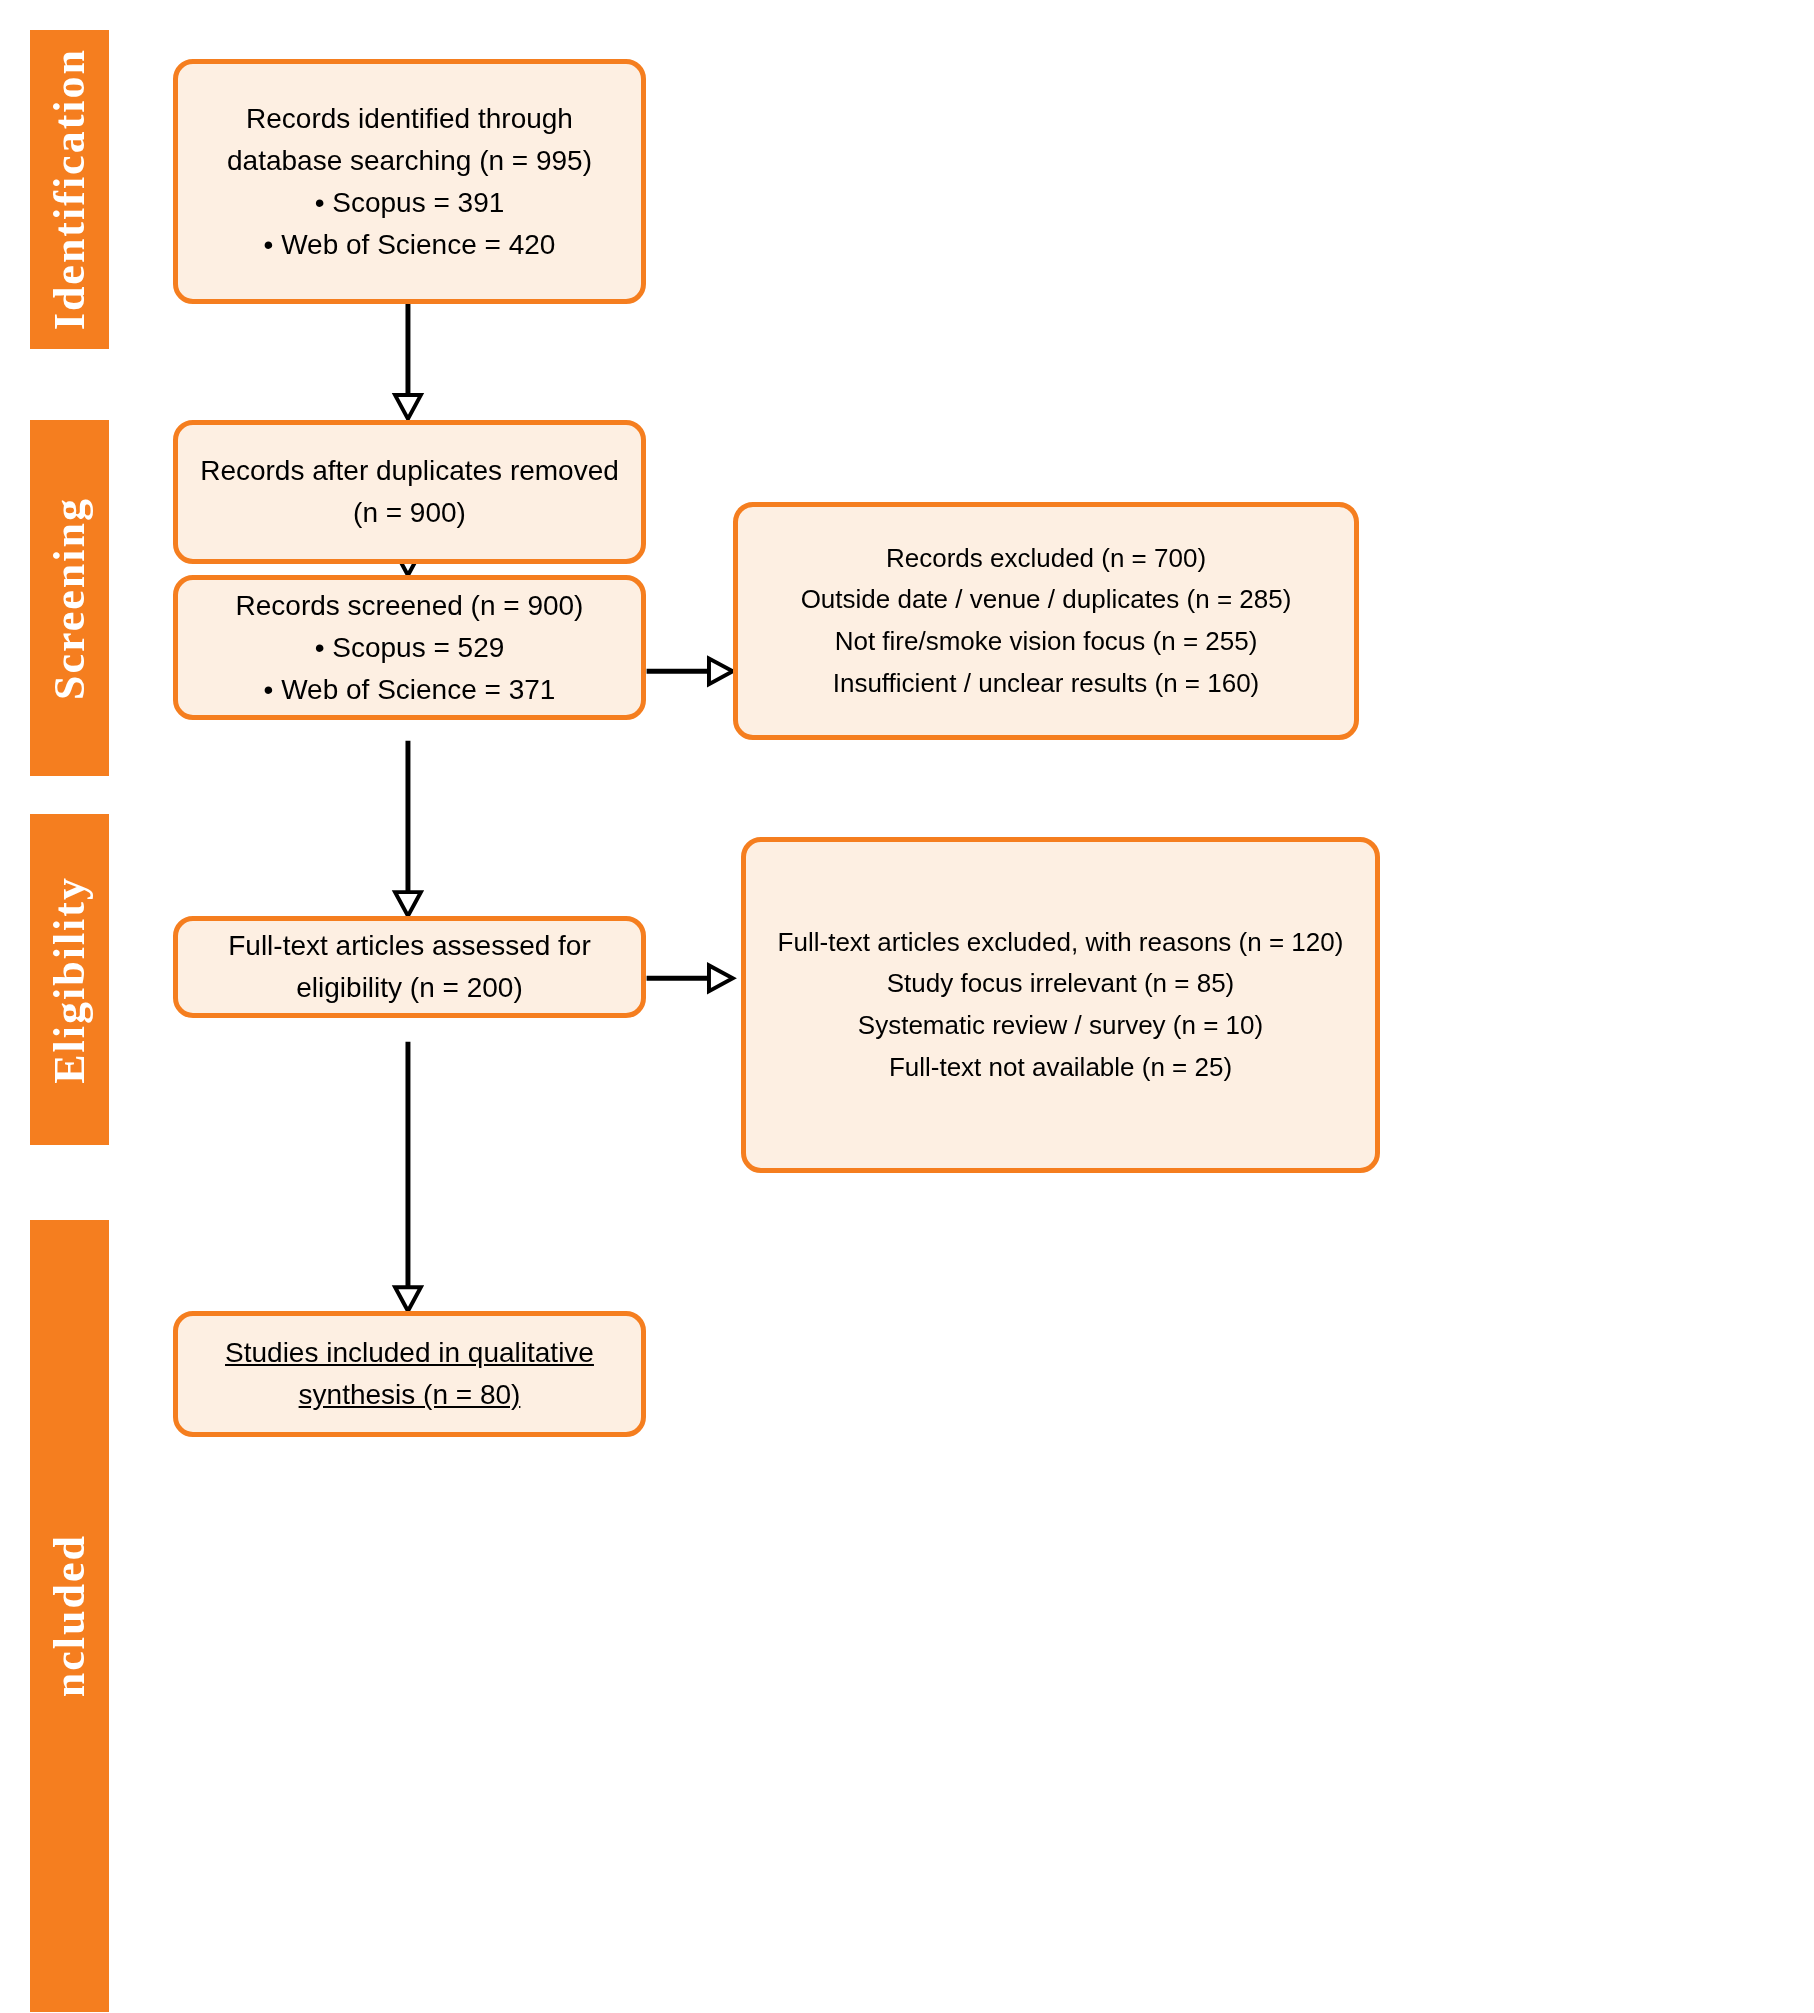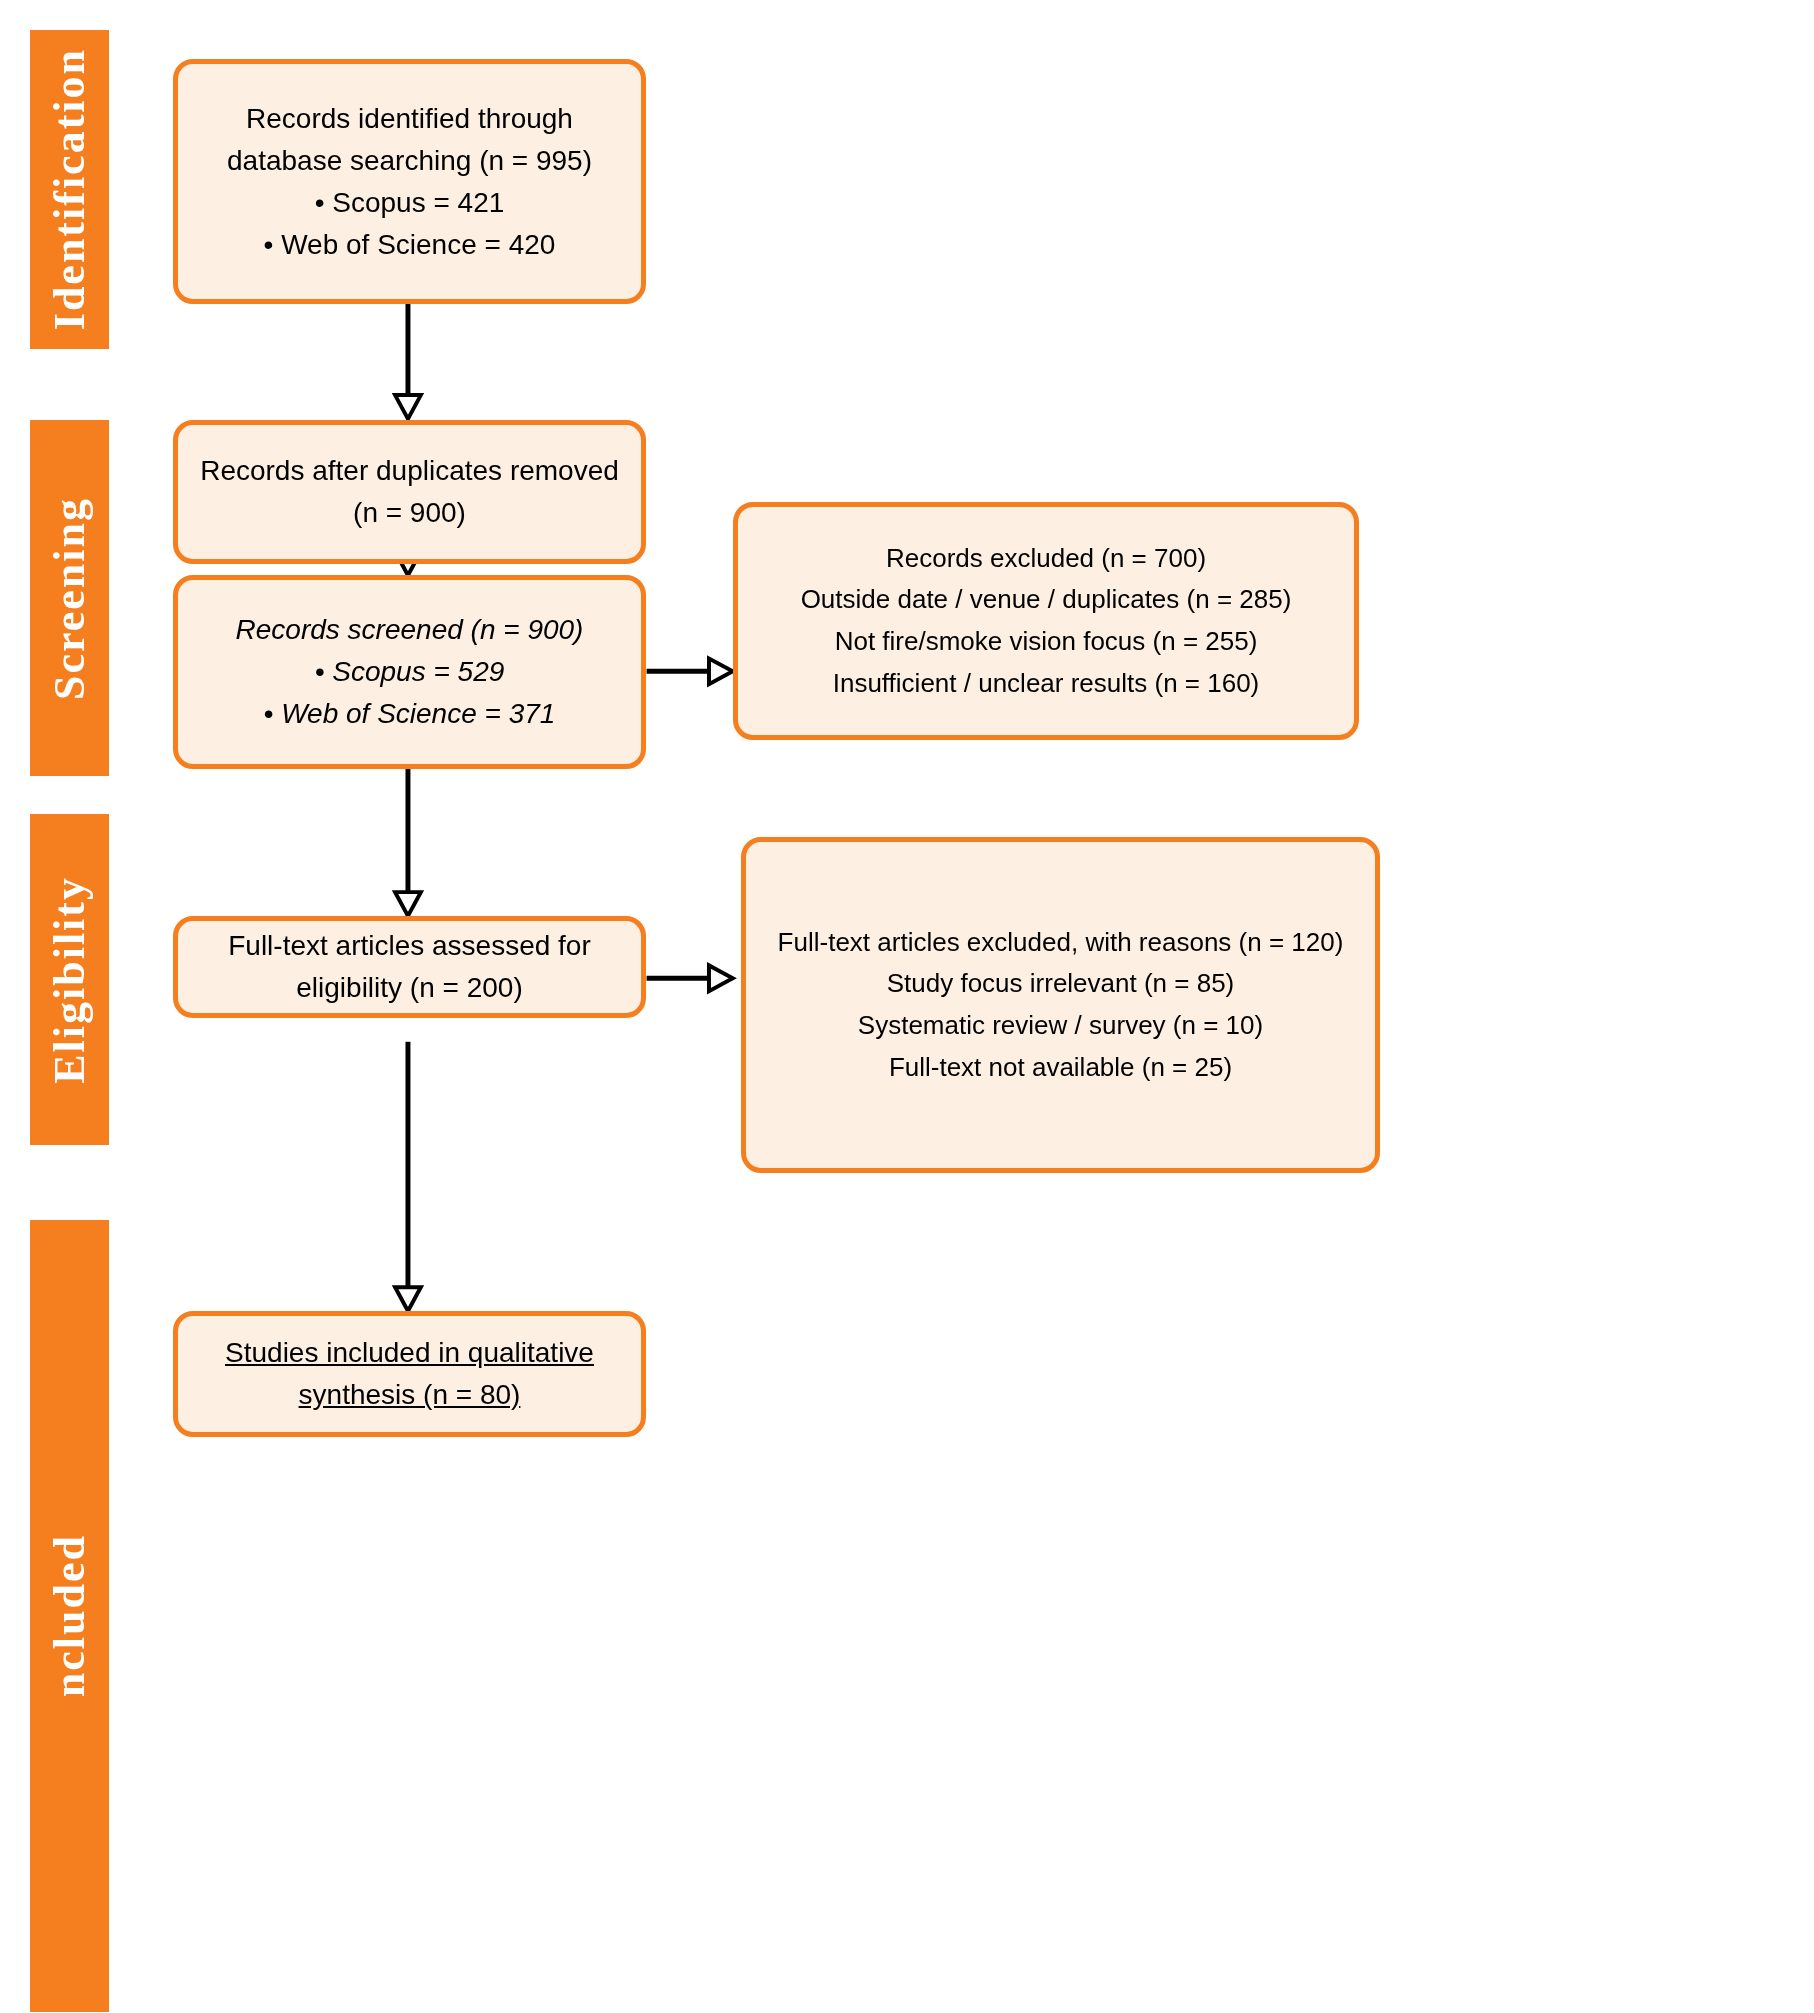"• Scopus = 421" div.line { text: 421 -> 391 }
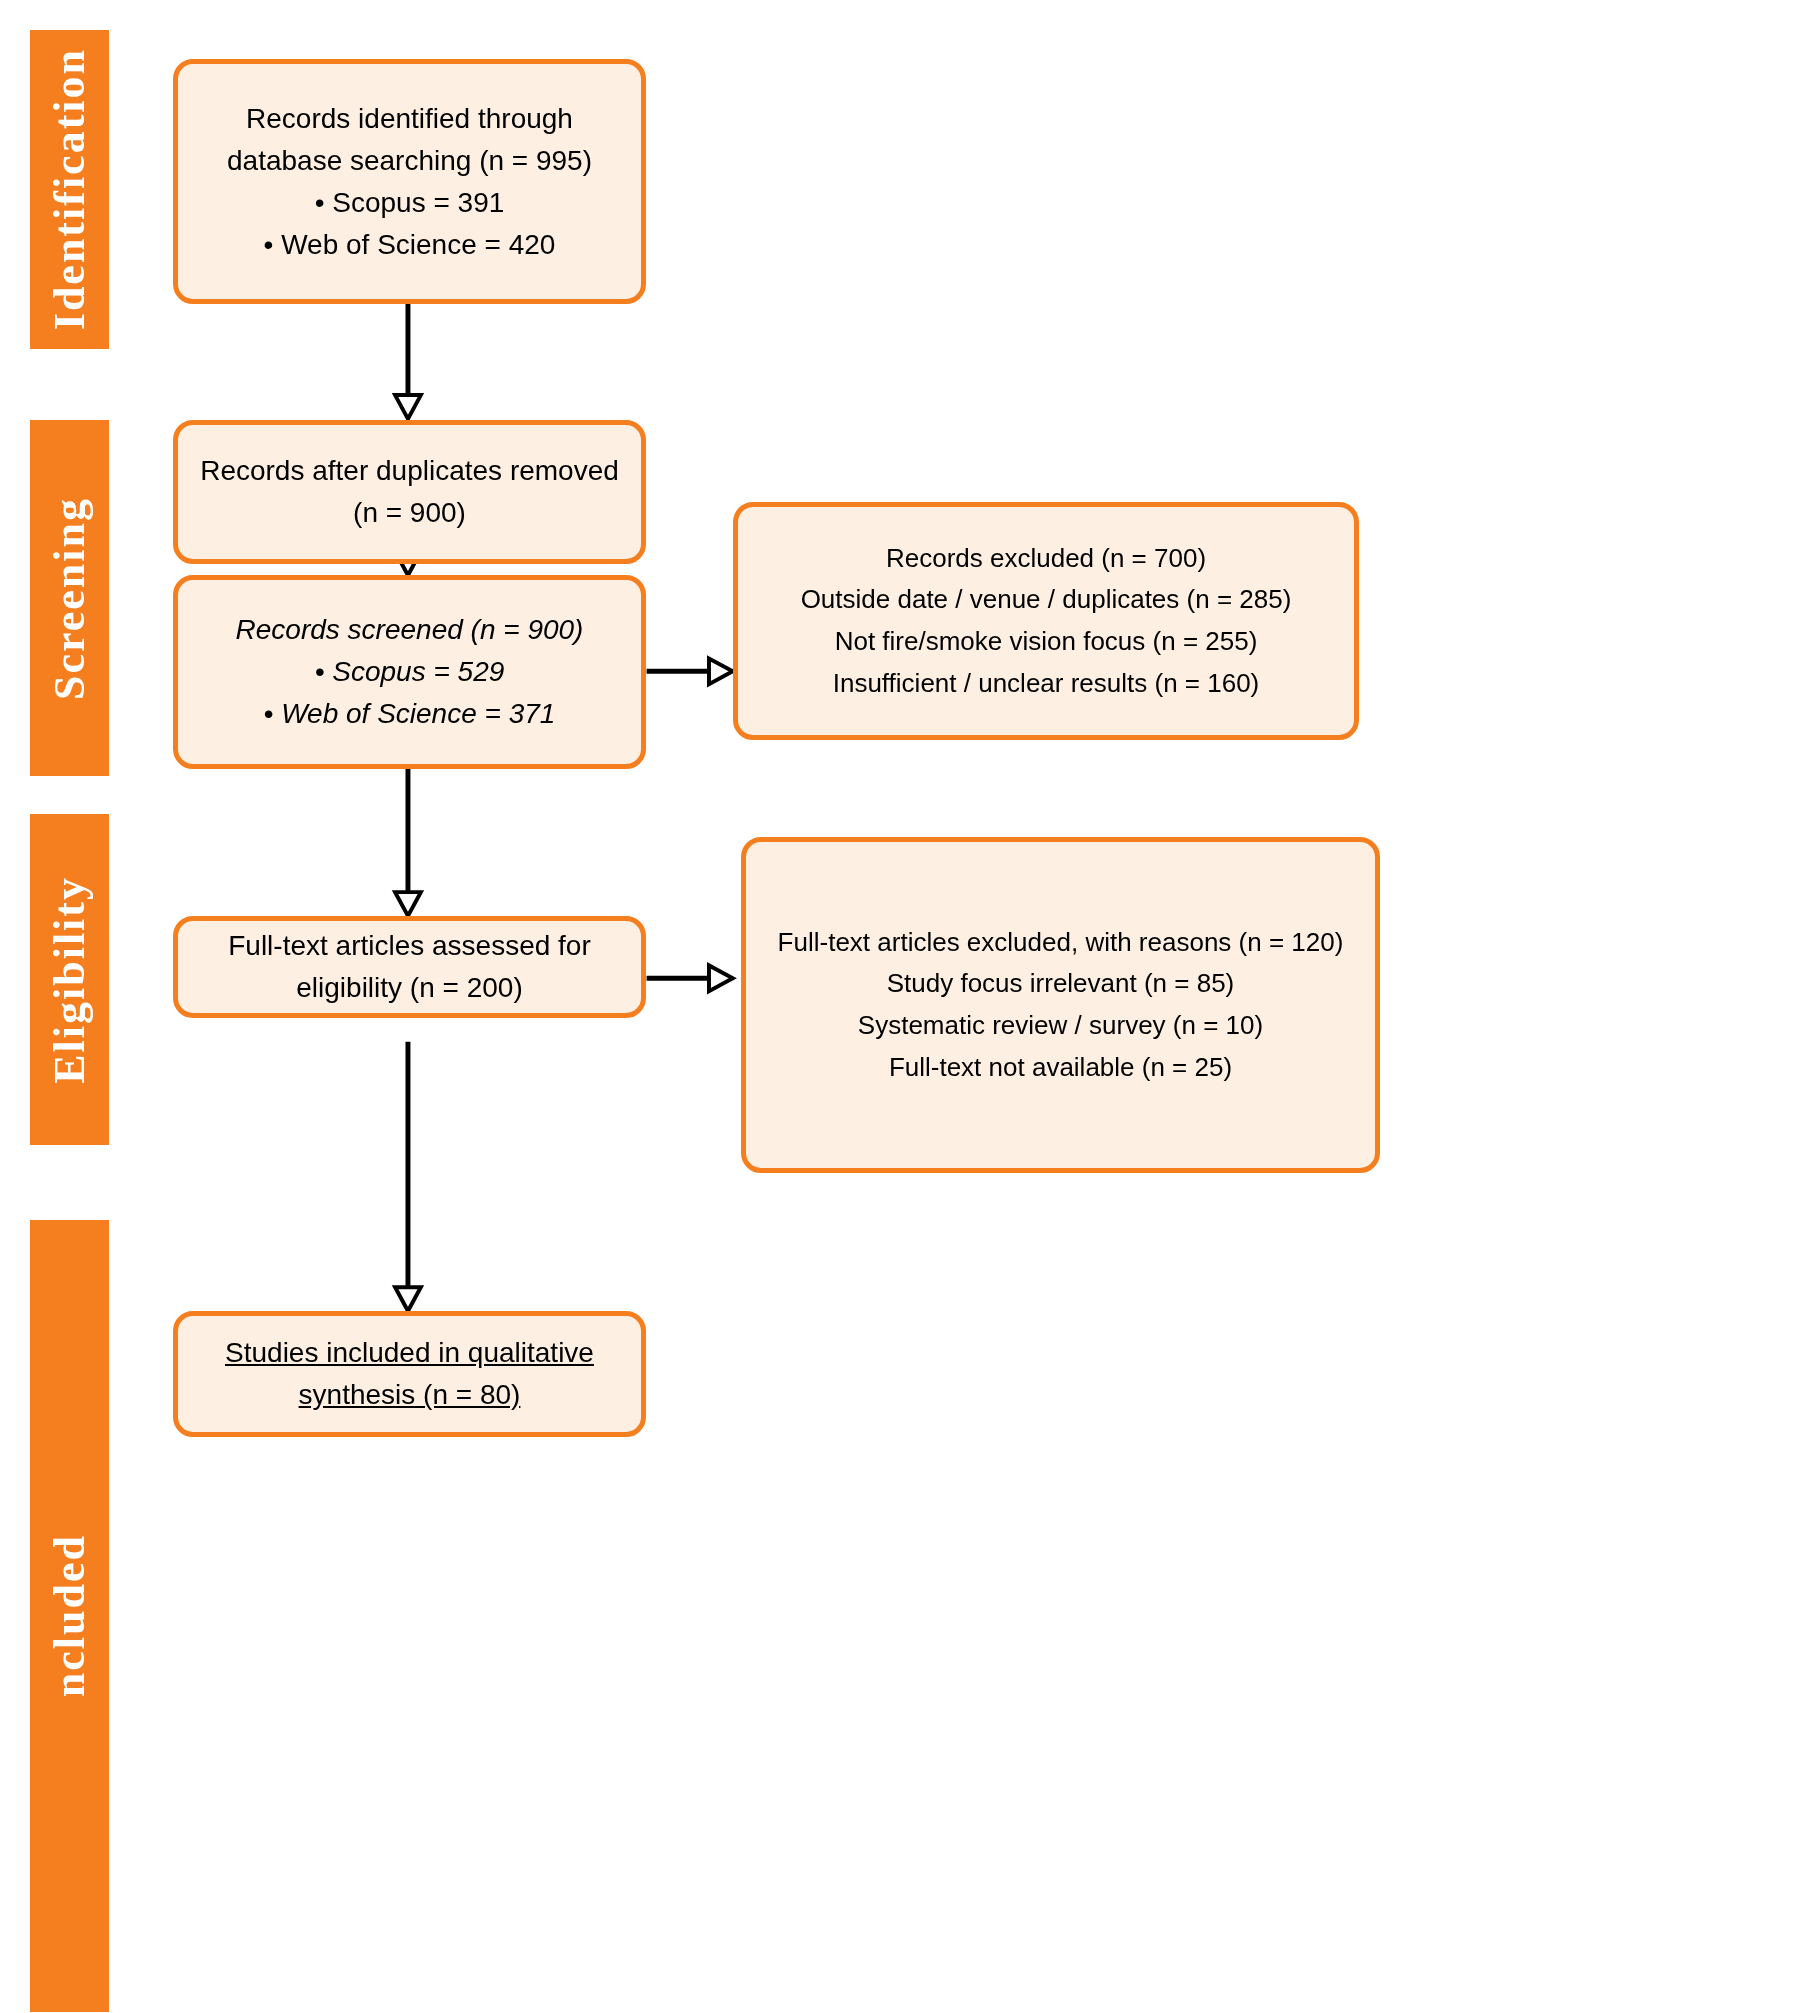"Records screened (n = 900)" #box-screened { font-style: italic -> none; height: 194px -> 145px }
